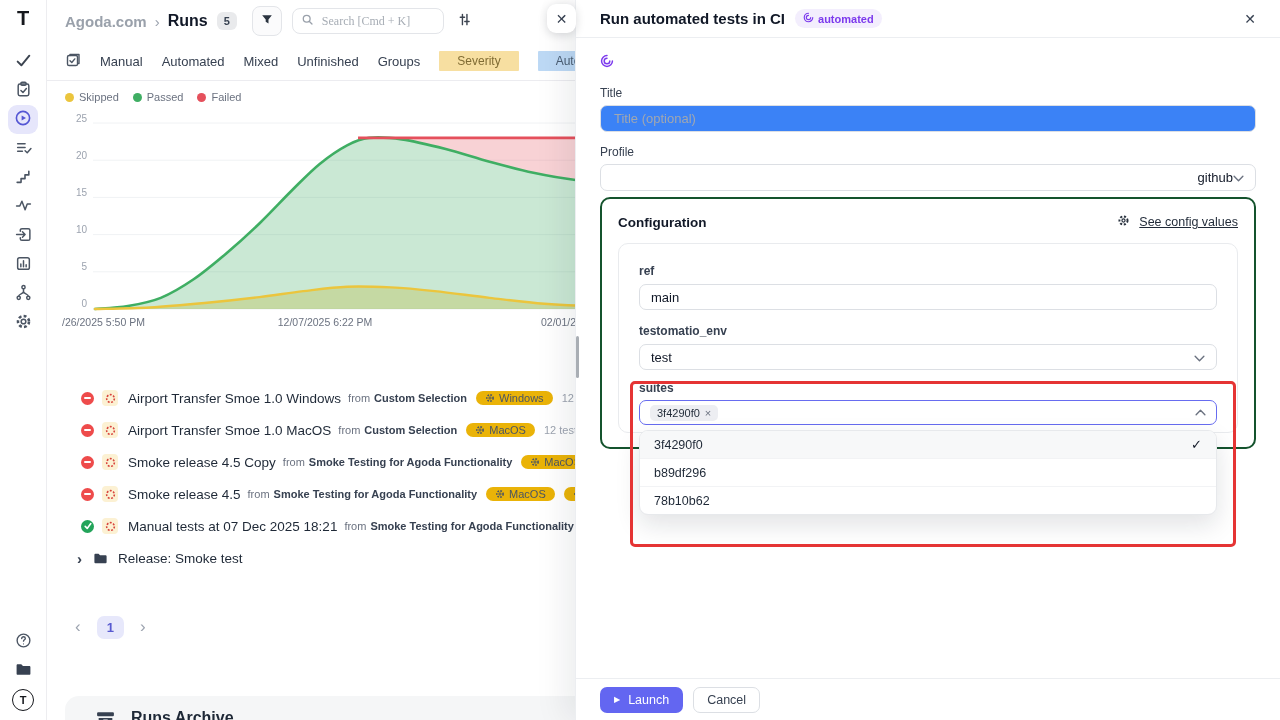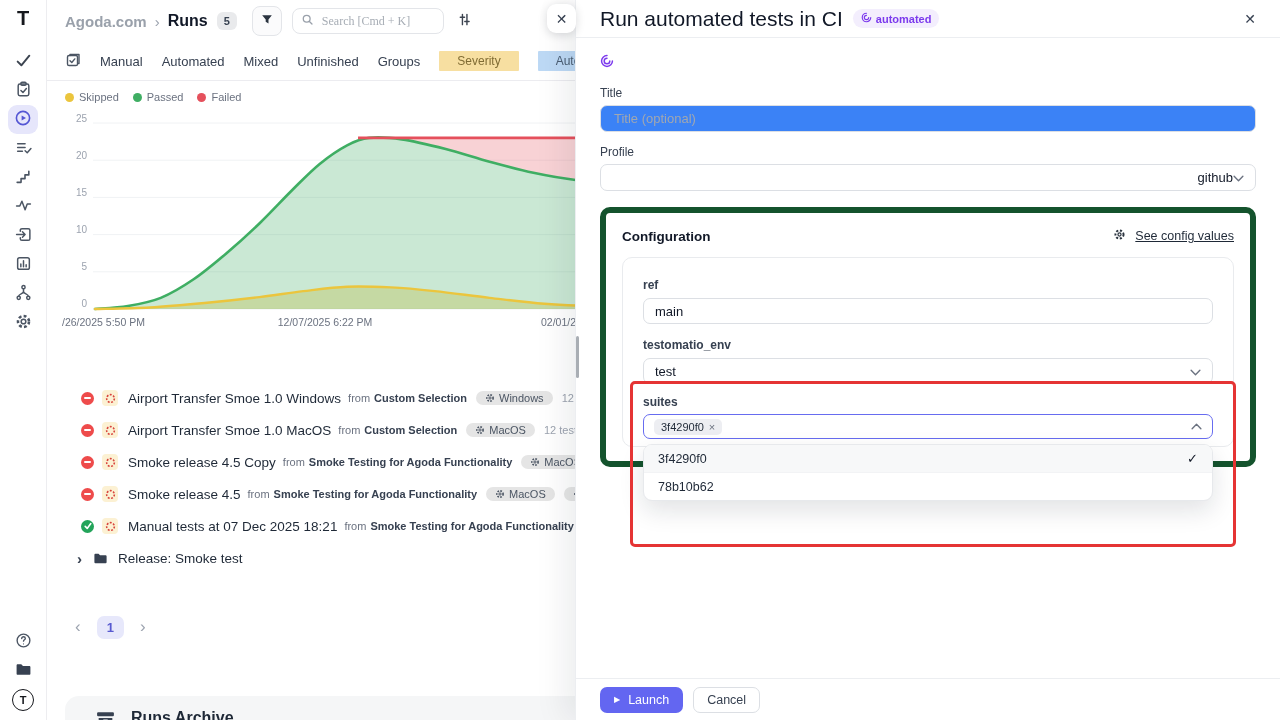"Run automated tests in CI" .drawer-title { font-size: 21px -> 15px; font-weight: 400 -> 700 }
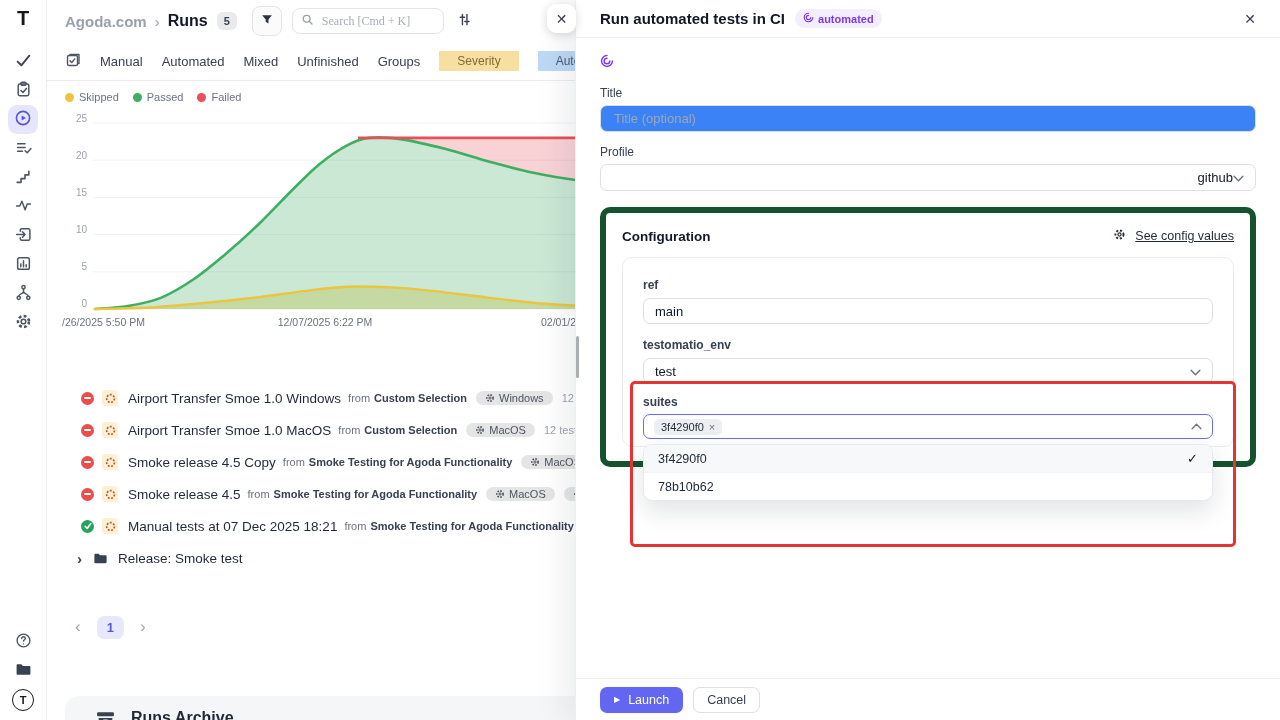"Configuration" .config-card { border: 6px solid #14532d -> 2px solid #14532d; margin-top: 16px -> 6px }
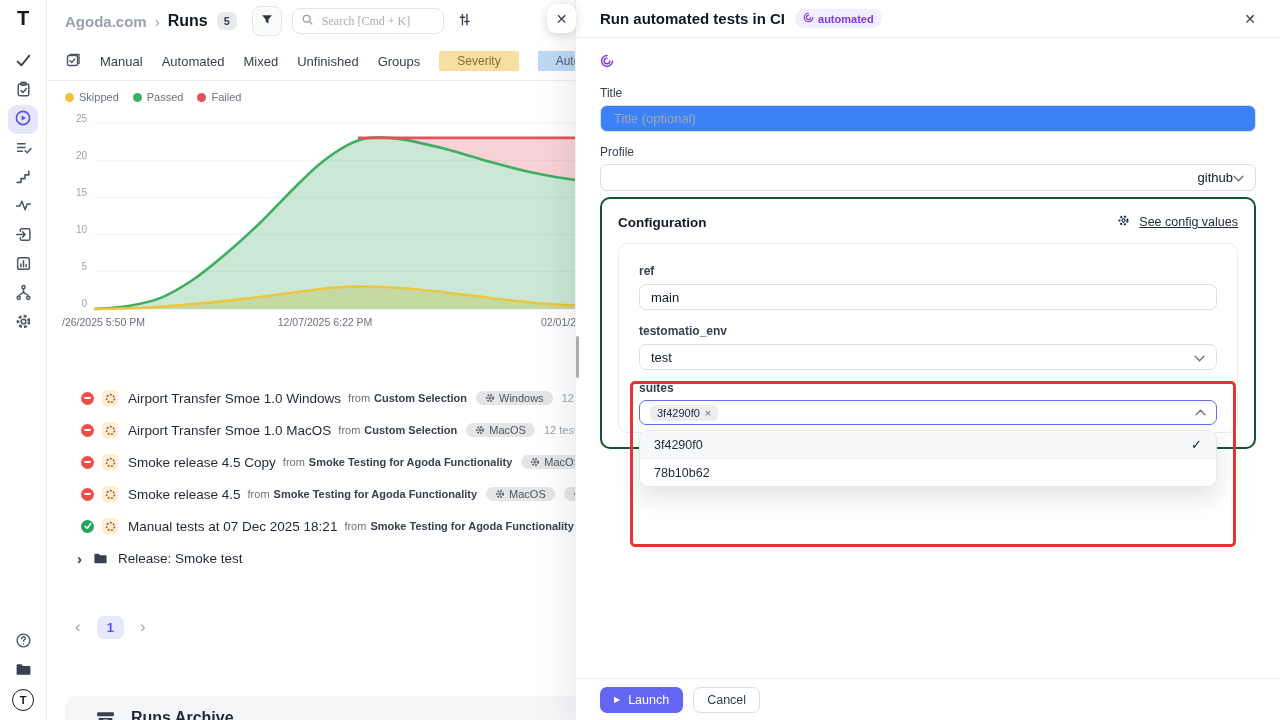"Windows" .env-badge { background: #e5e5e5 -> #eab308 }
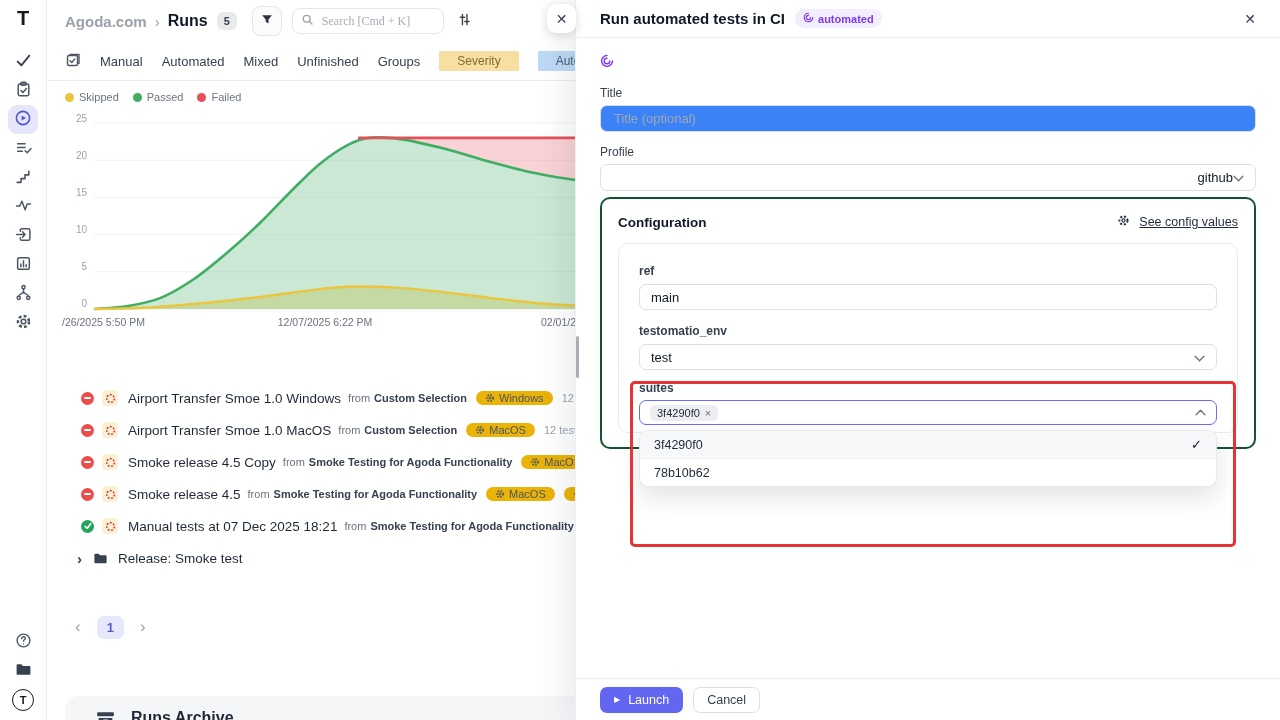"b89df296" div.dd-item { html: none -> <div> <span>b89df296</span> </div> }
